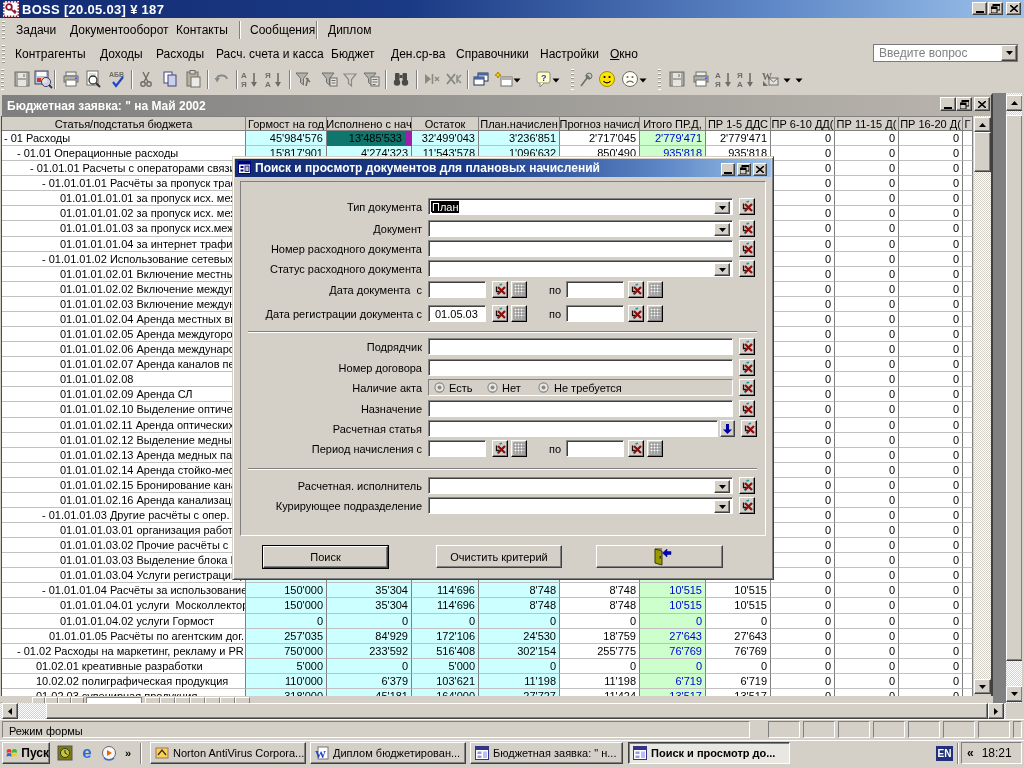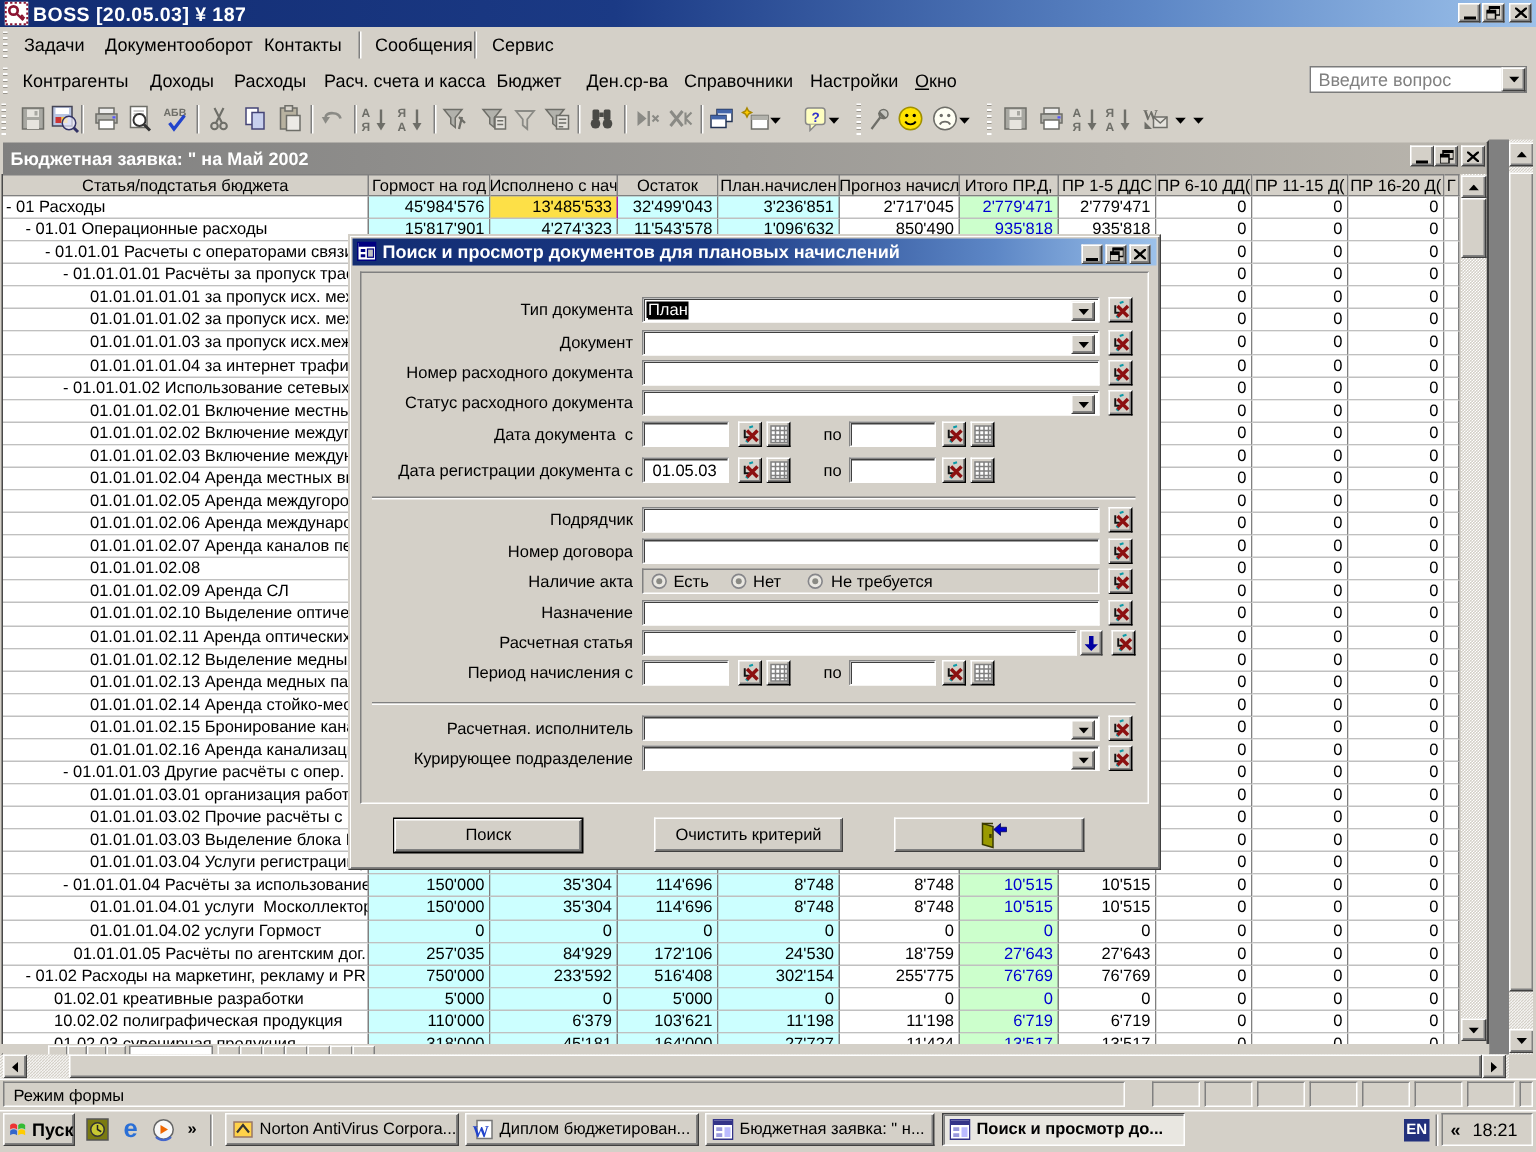"Сервис" div.ct { text: Сервис -> Диплом }
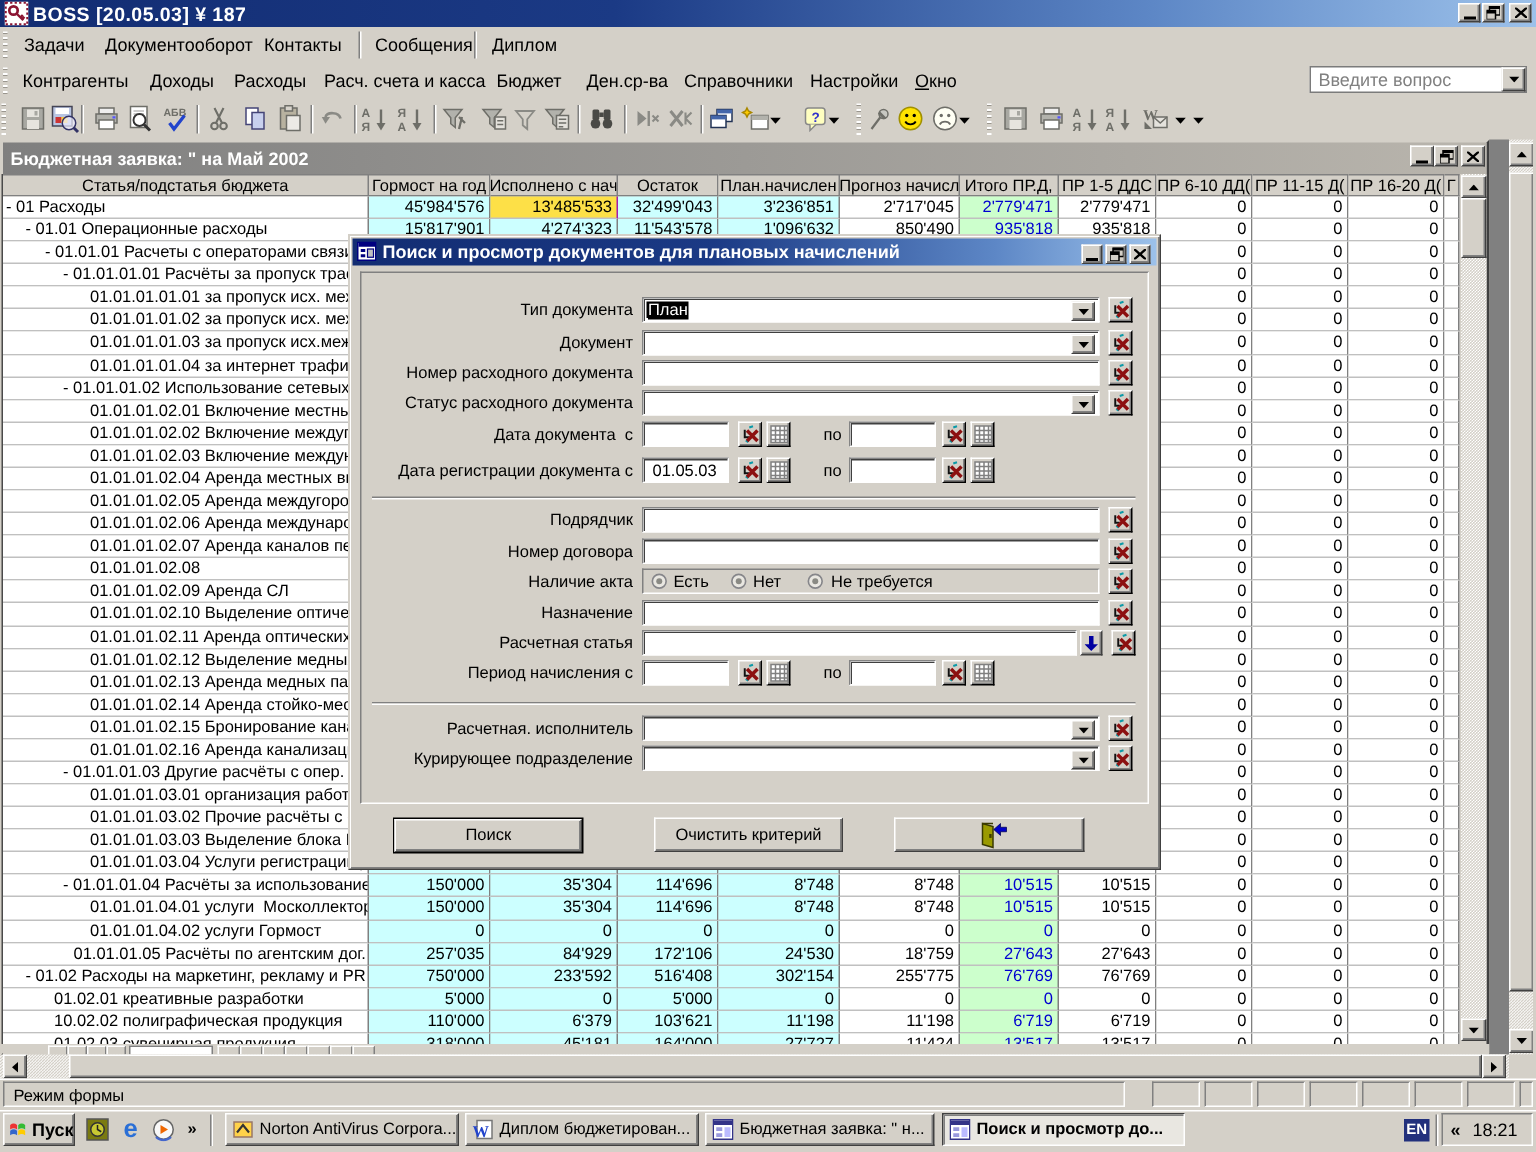"13'485'533" div { background: #fde047 -> #0f766e; border-right: 1px solid #a21caf -> 7px solid #a21caf; height: 15px -> 27px }
